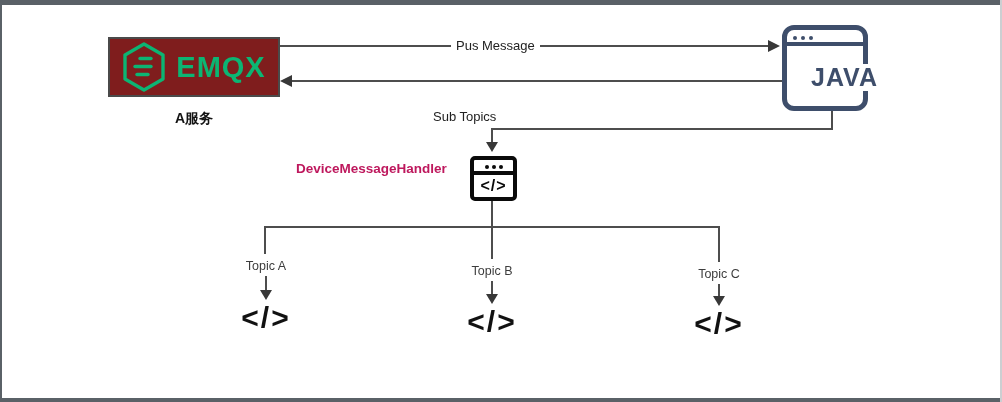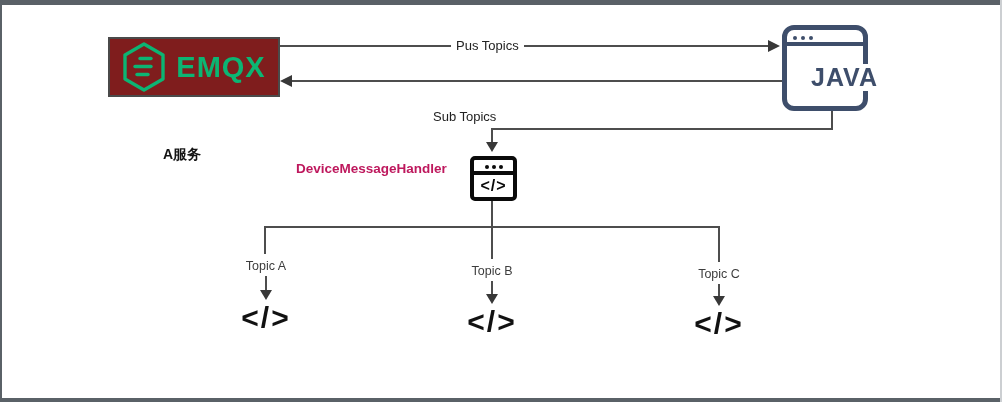"Pus Topics" div.edge-label { text: Topics -> Message }
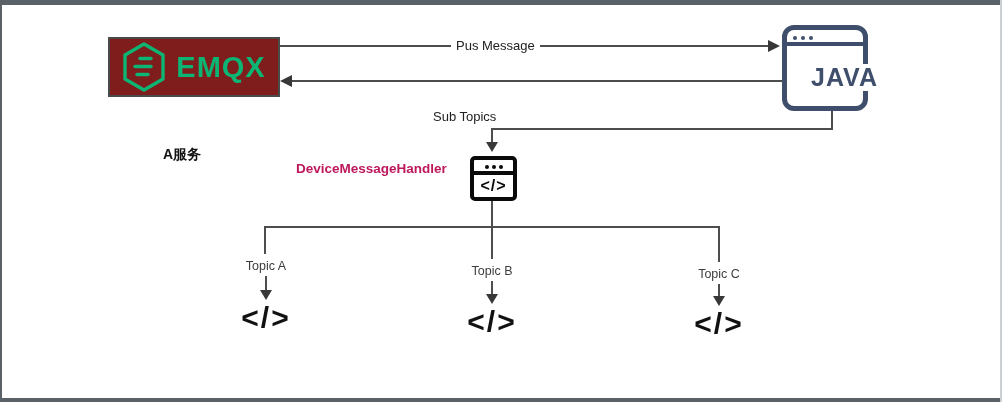"A服务" .emqx-caption { left: 96px -> 108px; margin-top: 36px -> none }
